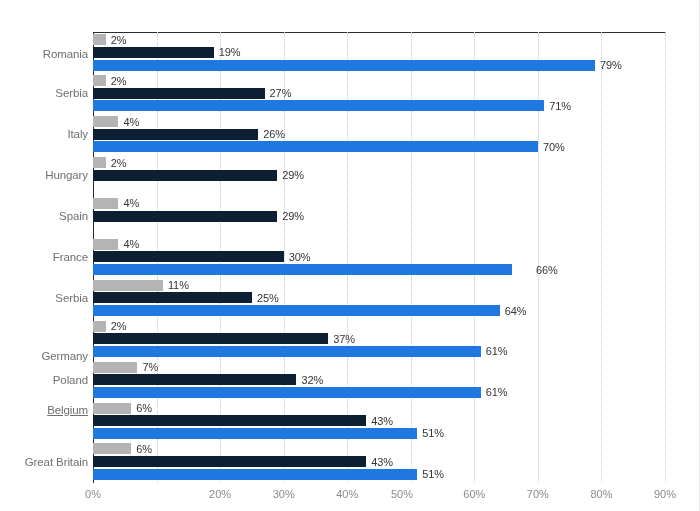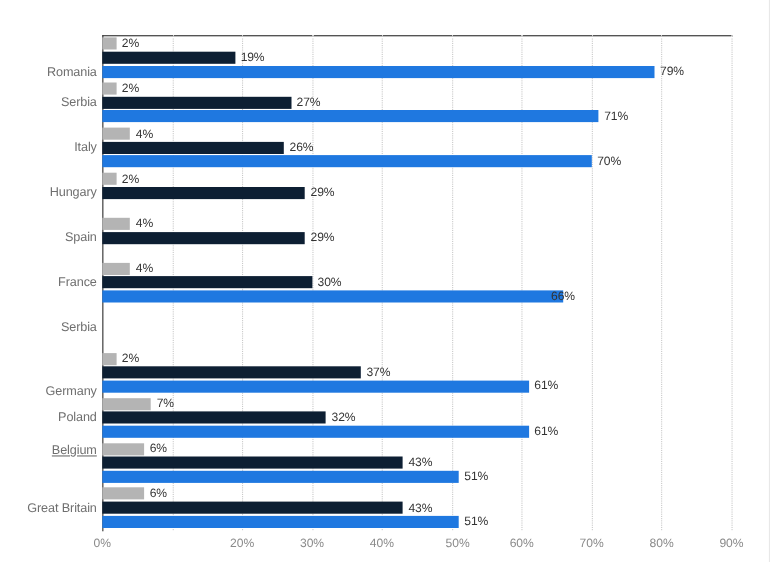"Romania" div.cat-label { top: 34px -> 22px }
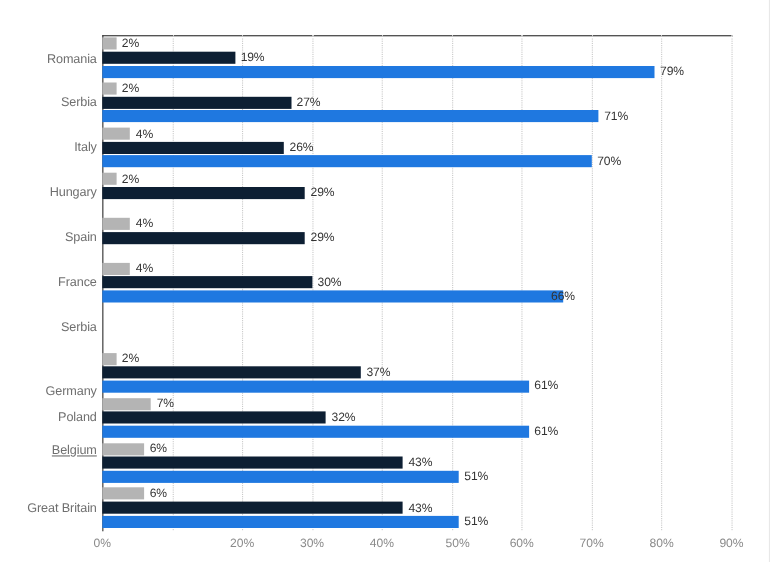"66%" span.bar-value { left: 408px -> 443px }
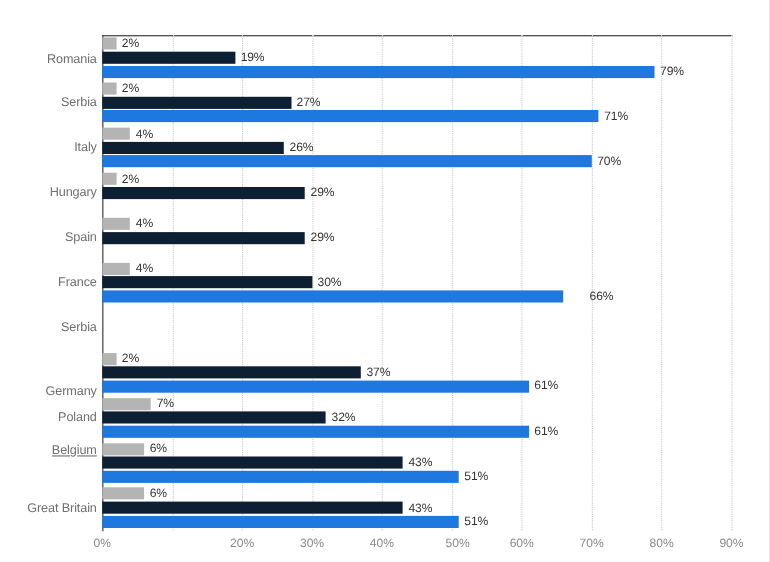"11%" div.group { html: none -> <div> <div> <div></div> <span>11%</span> </div> <div> <div></div> <span>25%</span> </div> <div> <div></div> <span>64%</span> </div> </div> }
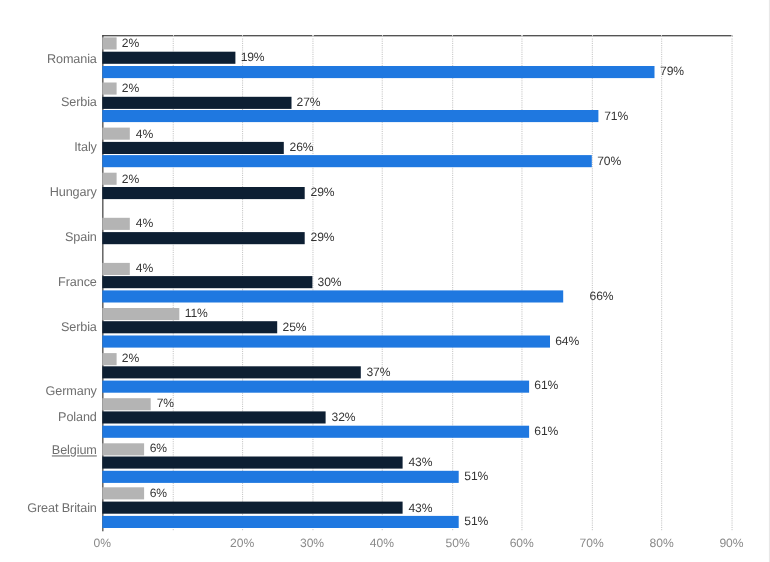"50%" div.x-label { left: 323px -> 309px }
